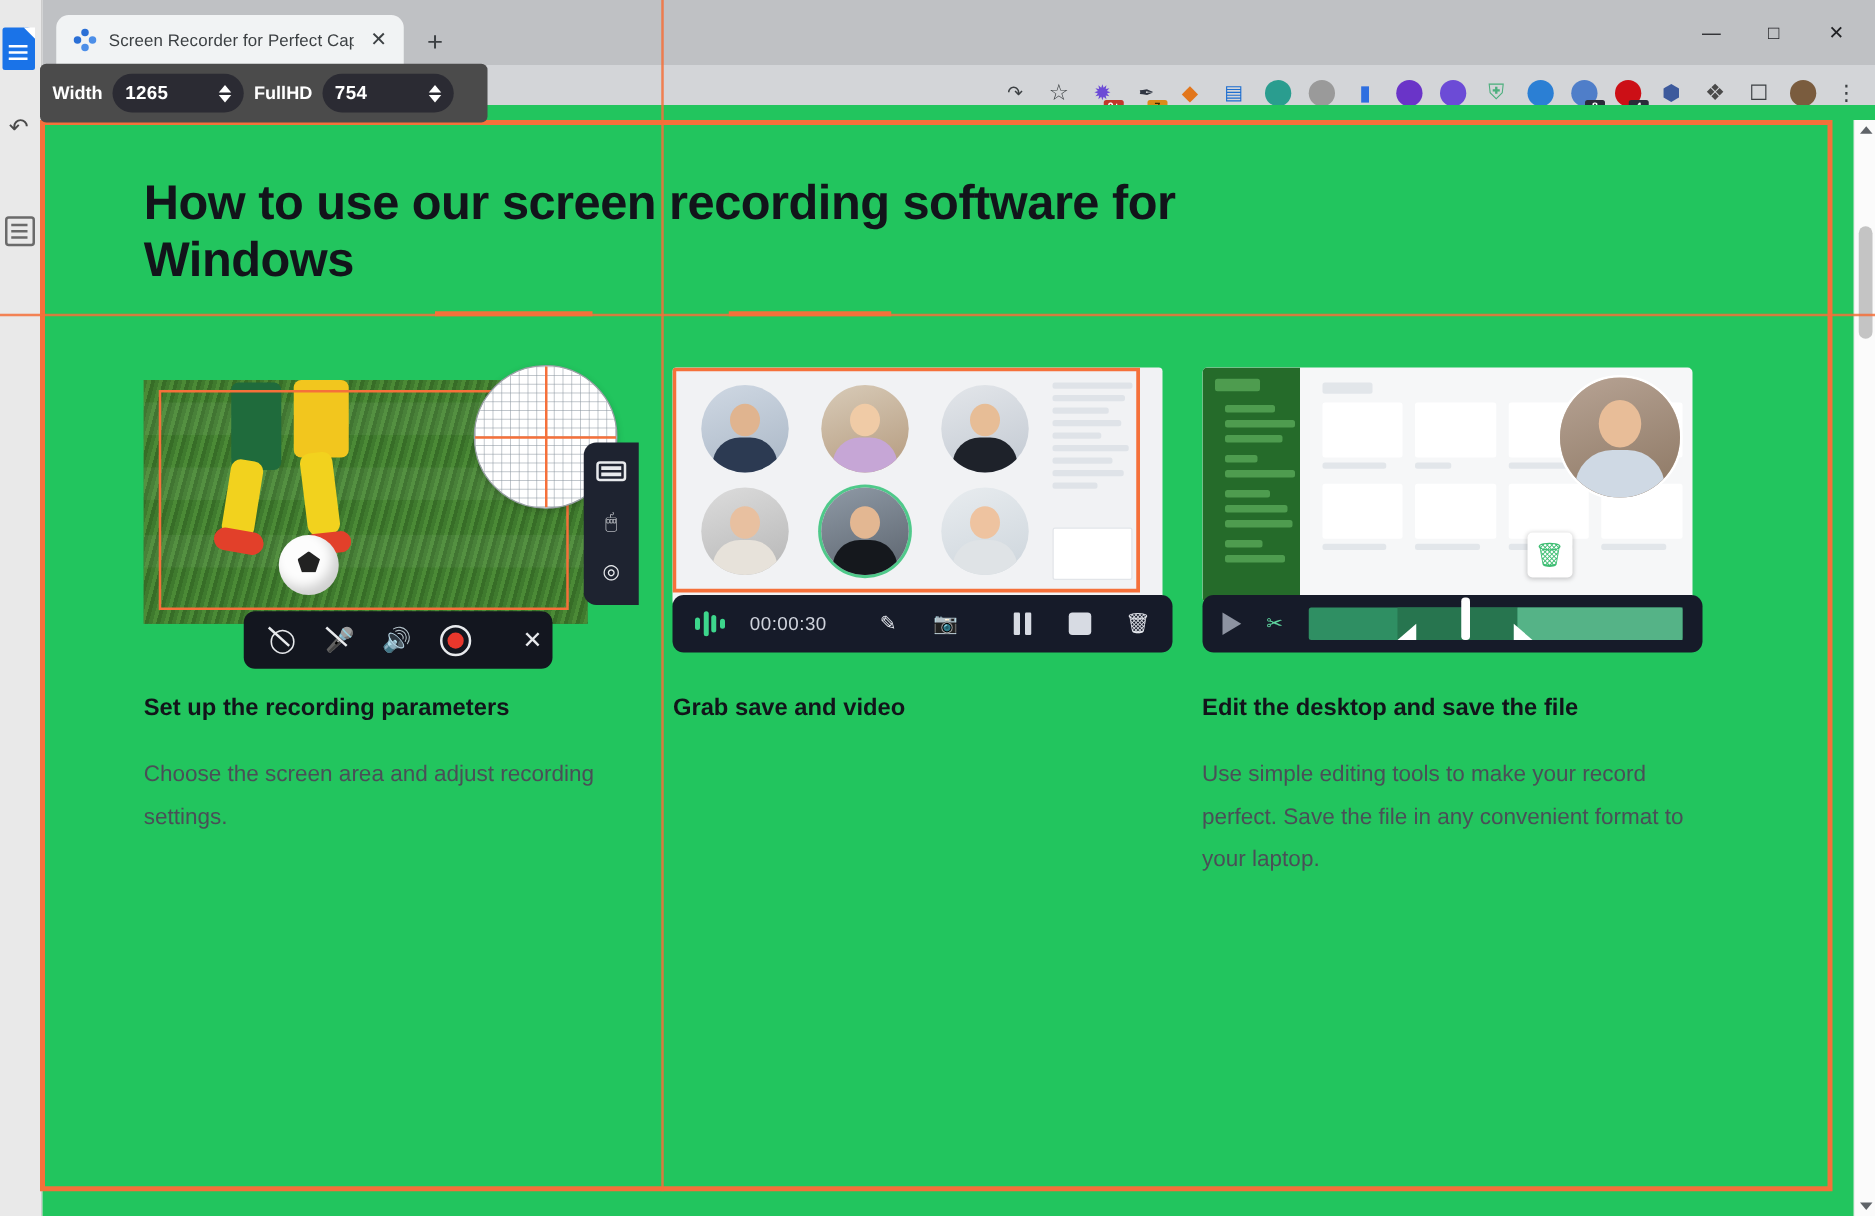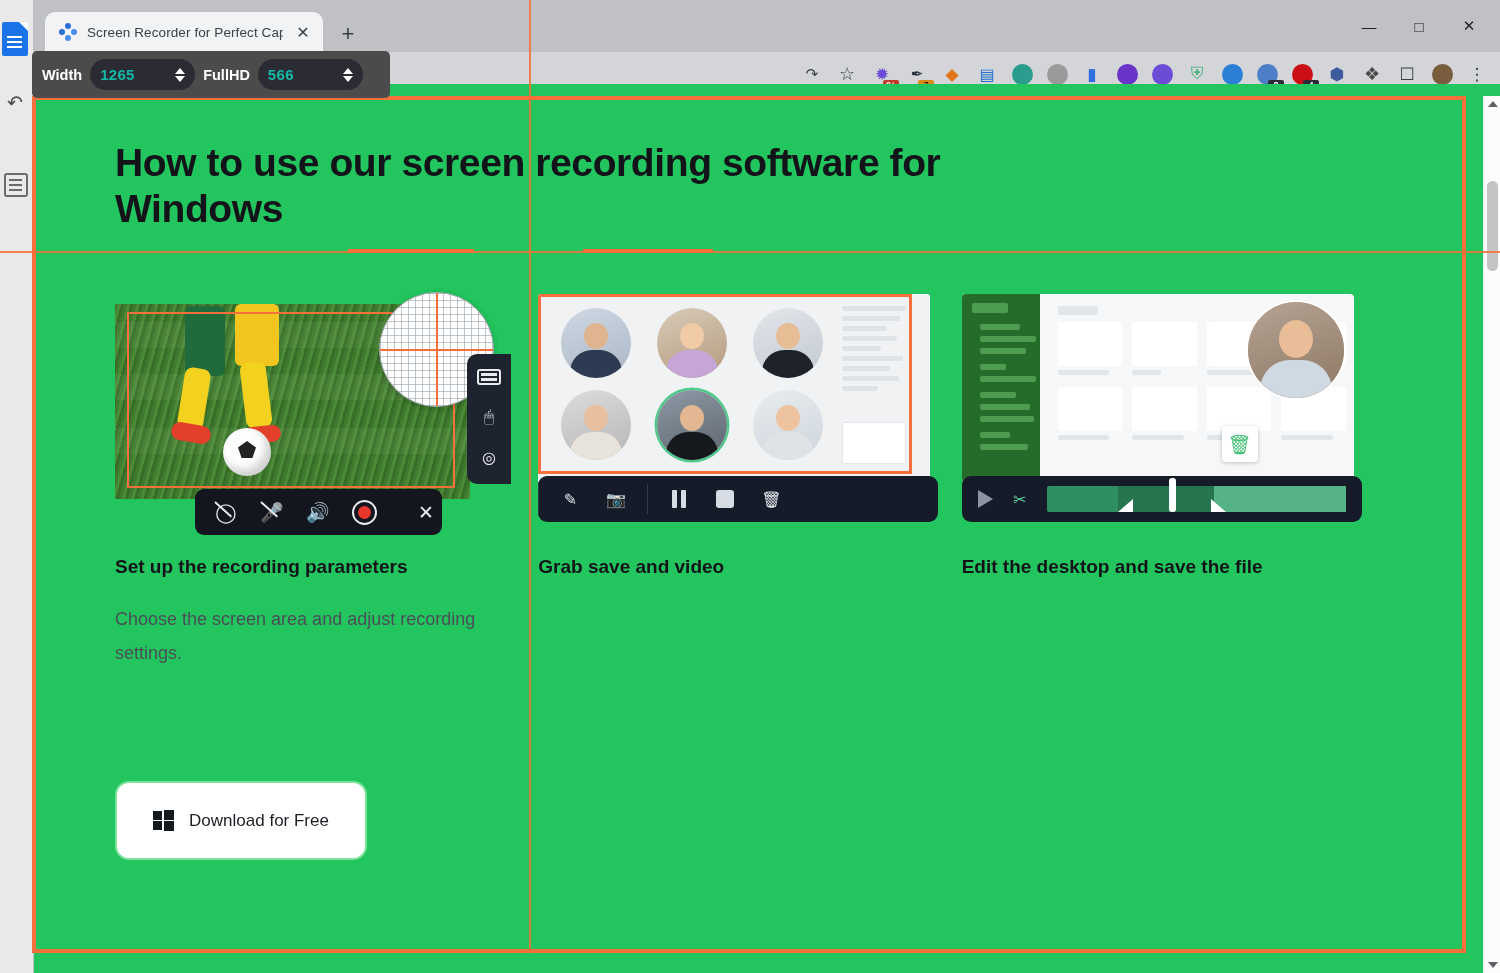"1265" .sp-val { color: #14b8a6 -> #ffffff }
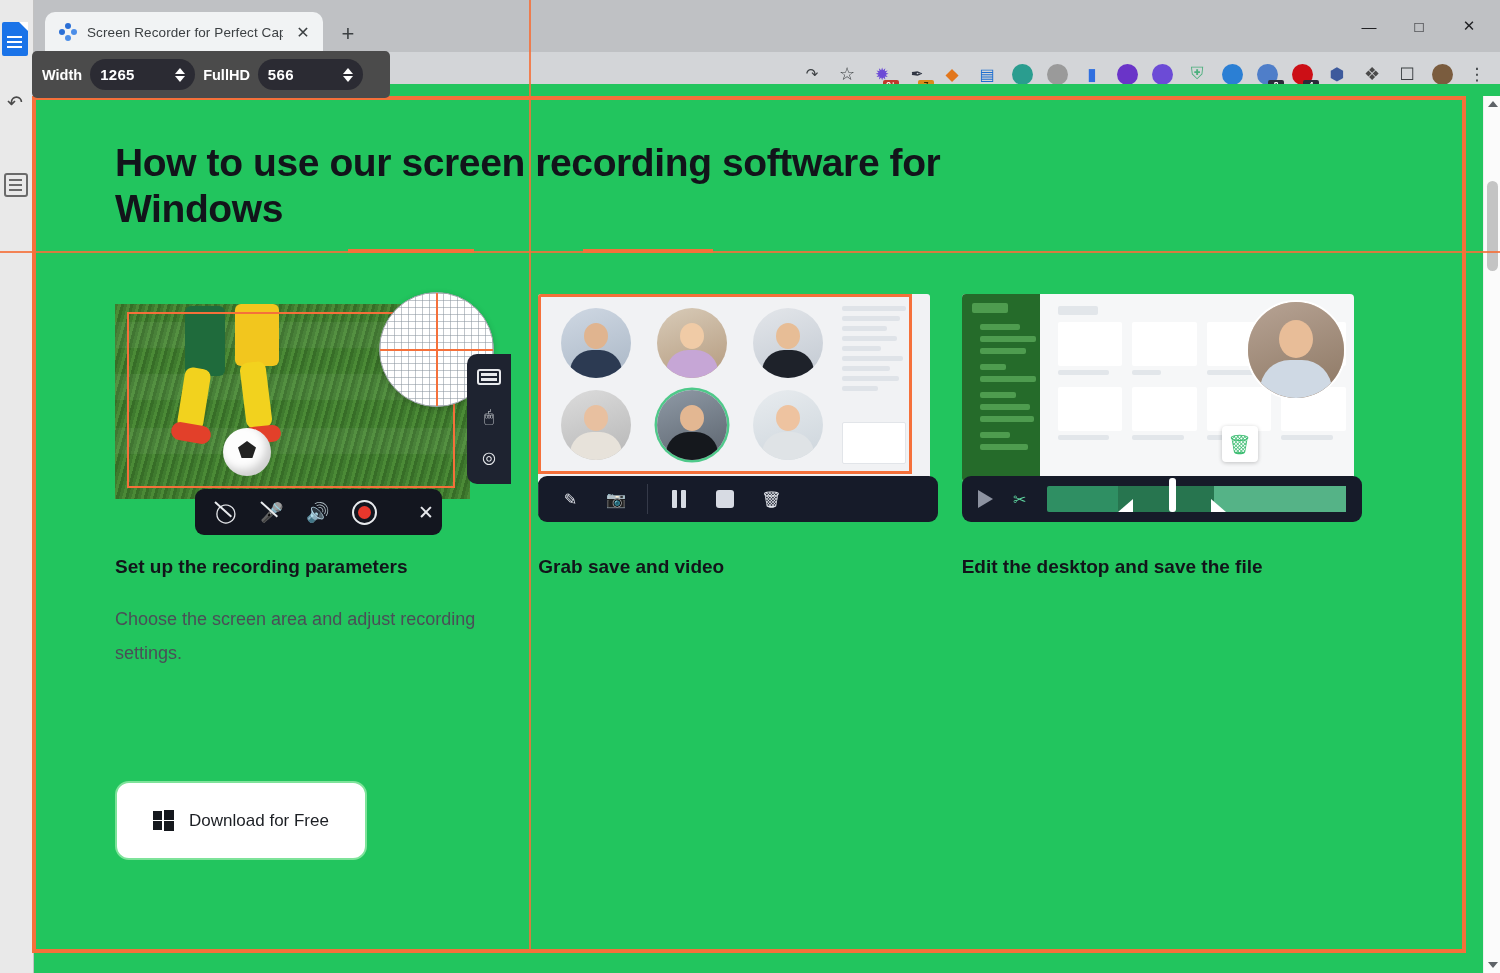"566" span.sp-val { text: 566 -> 754 }
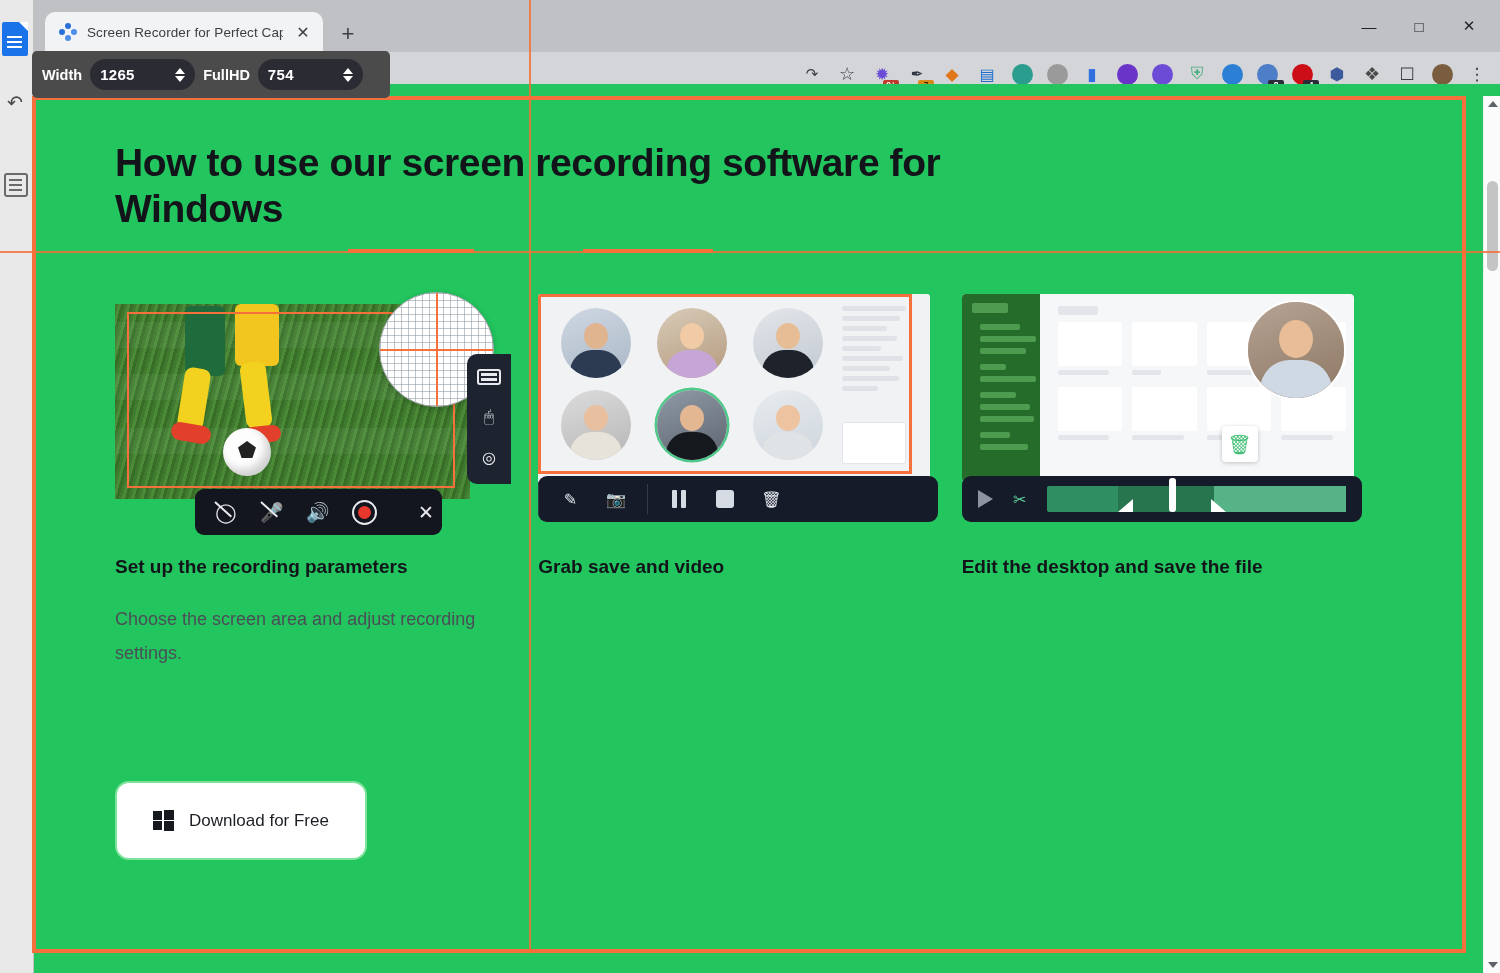"00:00:30" div.rec-group { html: none -> <div> <span> <i></i> <i></i> <i></i> <i></i> </span> <span>00:00:30</span> </div> }
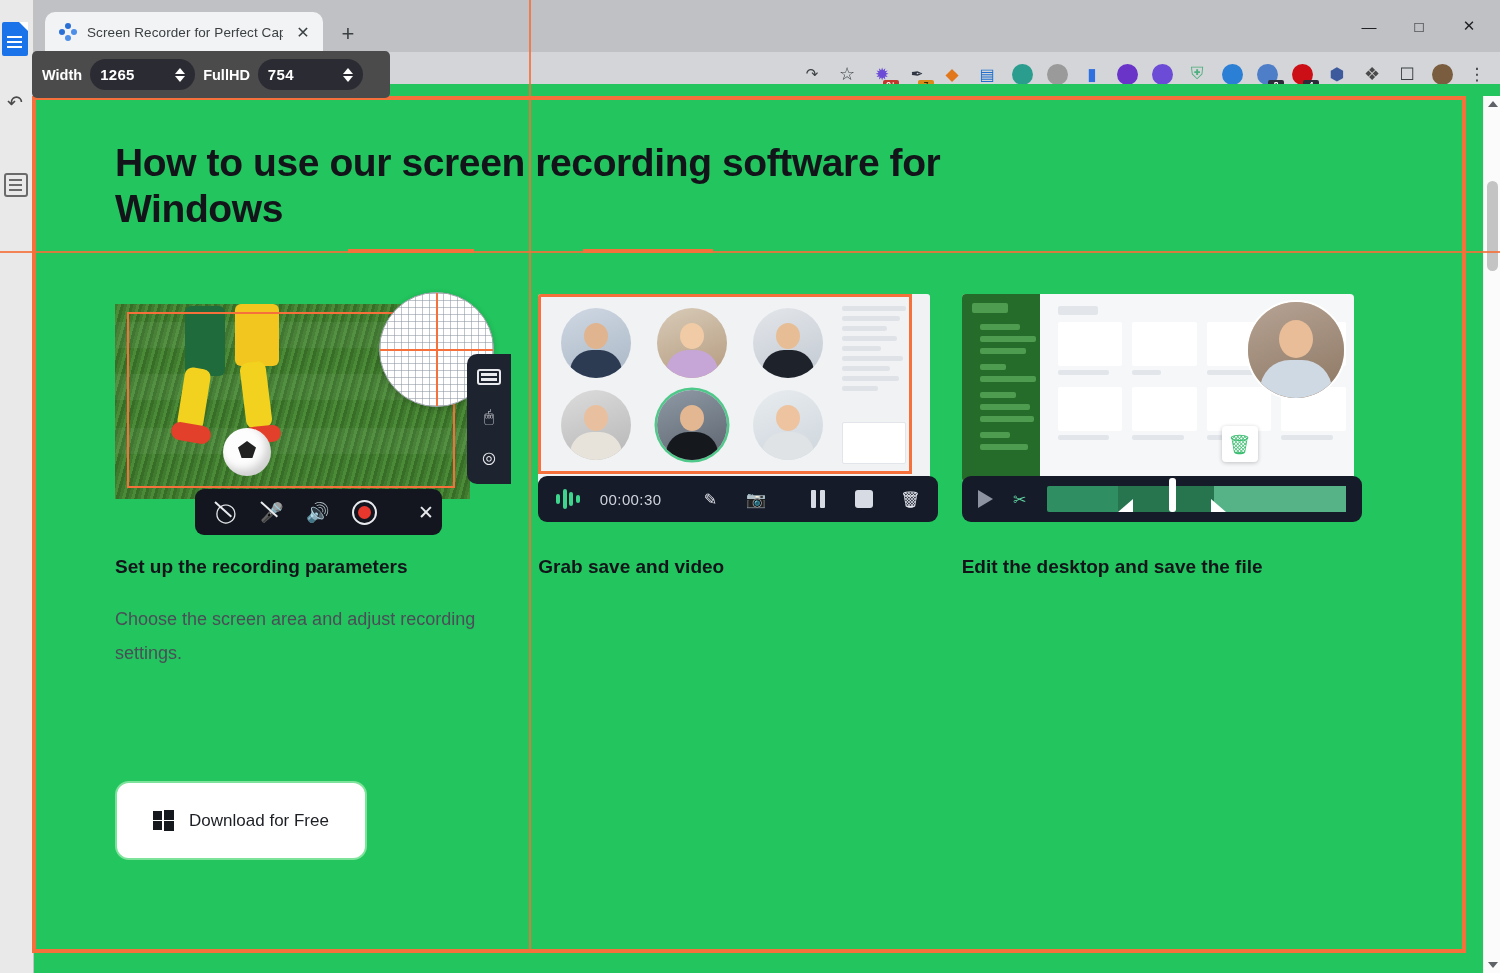"Use simple editing tools to" div.card-p { html: none -> <div>Use simple editing tools to make your record perfect. Save the file in any convenient format to your laptop.</div> }
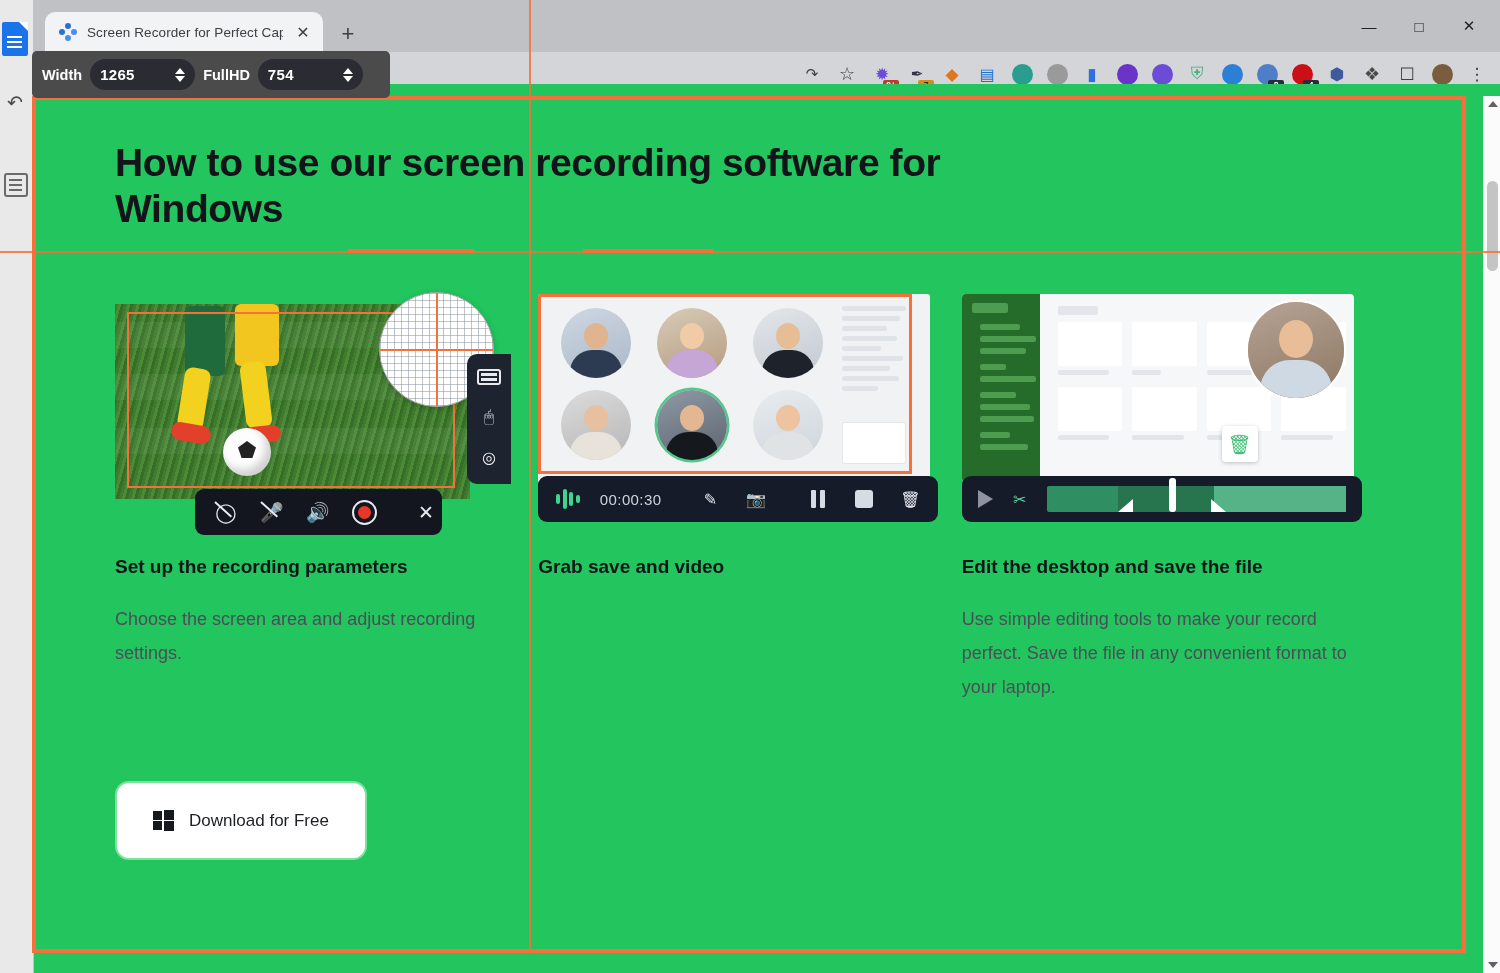"Download for Free" div.btn { html: <div> <span> <i></i> <i></i> <i></i> <i></i> </span> <span>Download for Free</span> </div> -> none }
